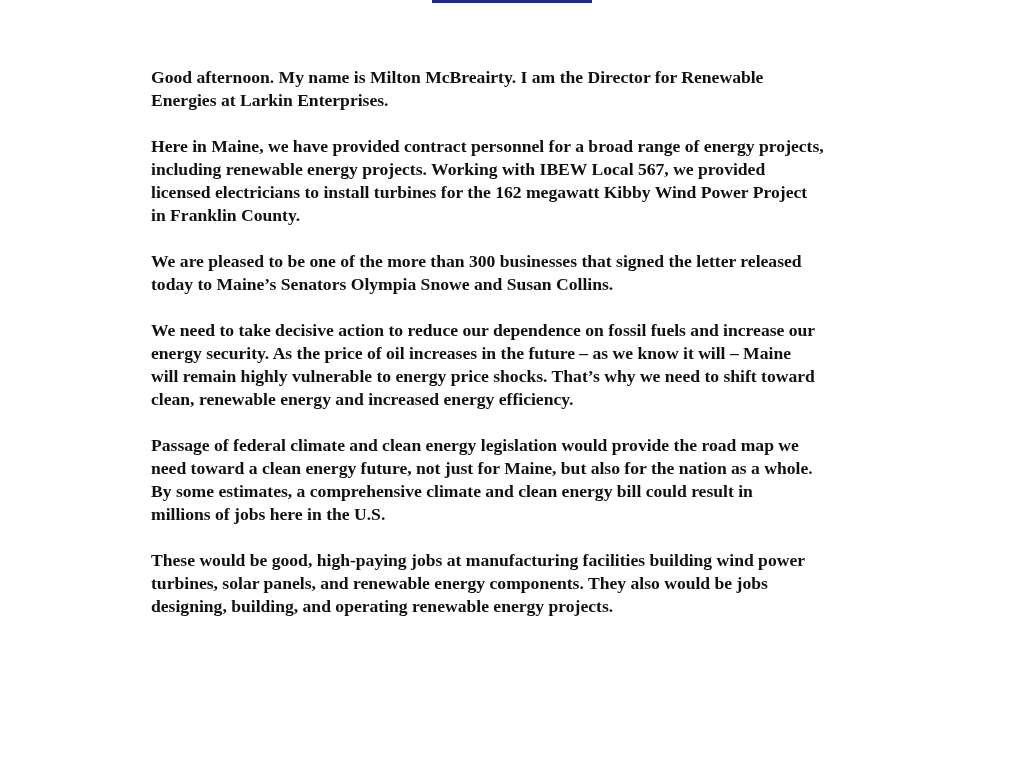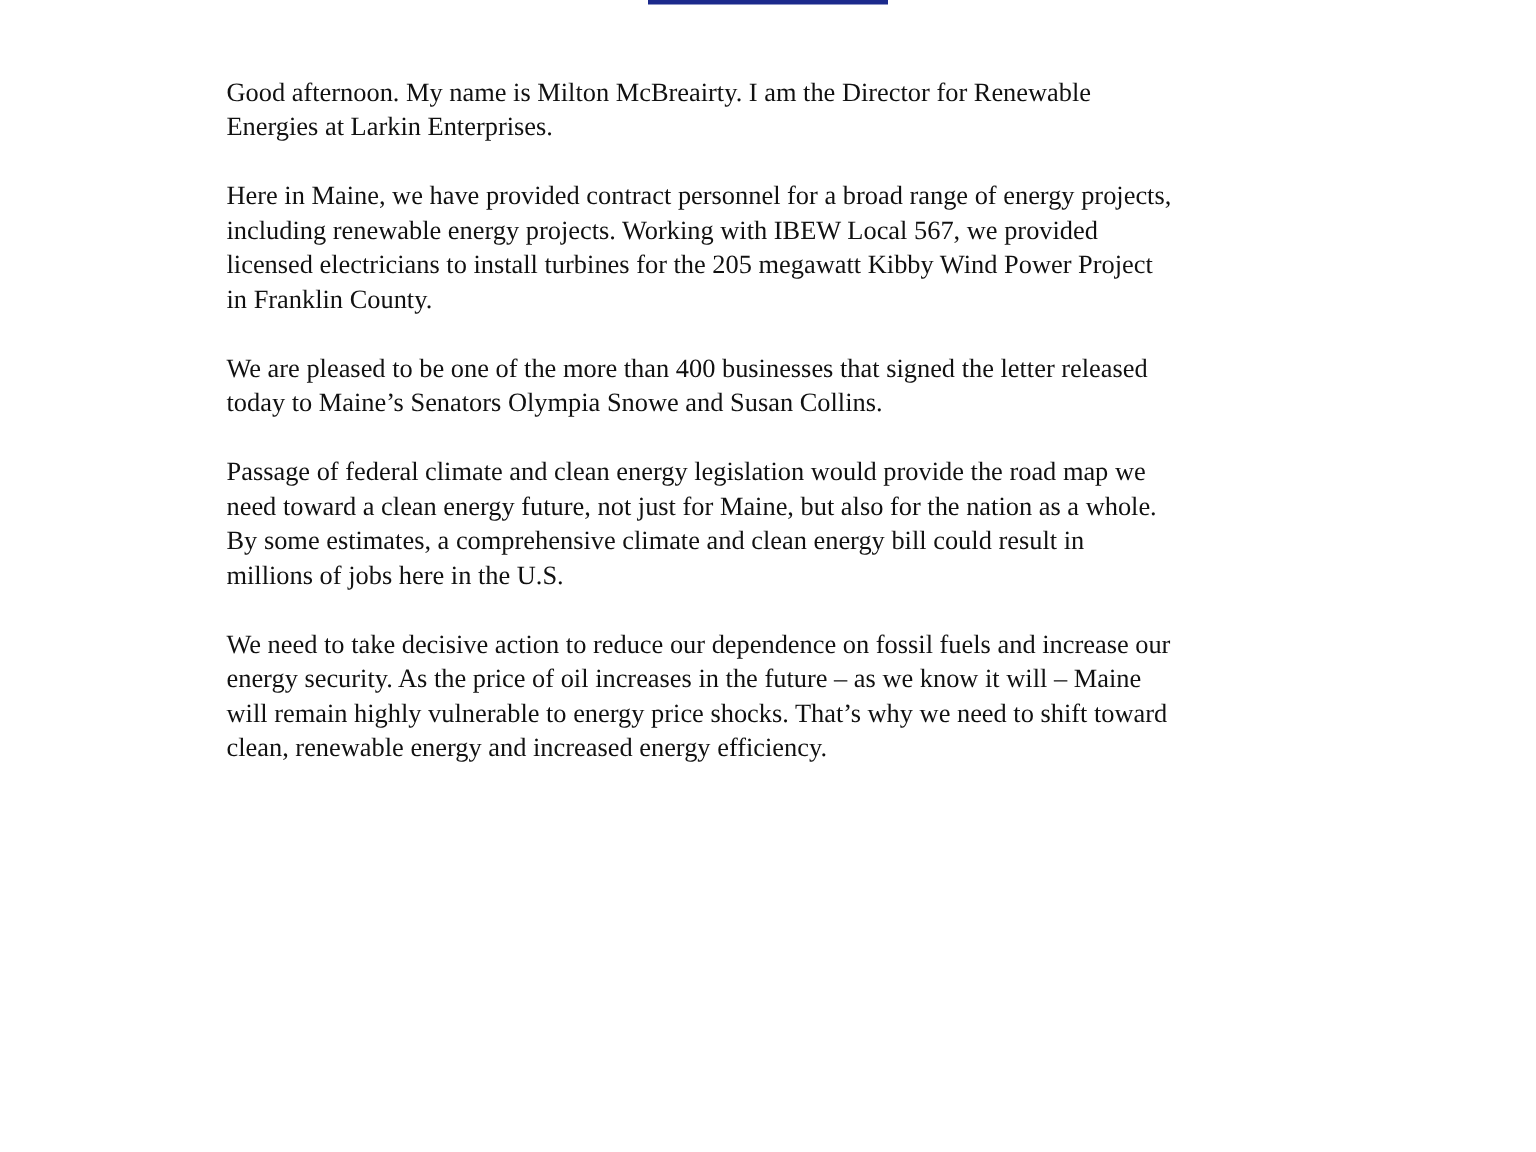"Good afternoon. My name is" .doc p { font-weight: none -> bold; margin: 0 0 23px 0 -> 16px 0 23px 0 }
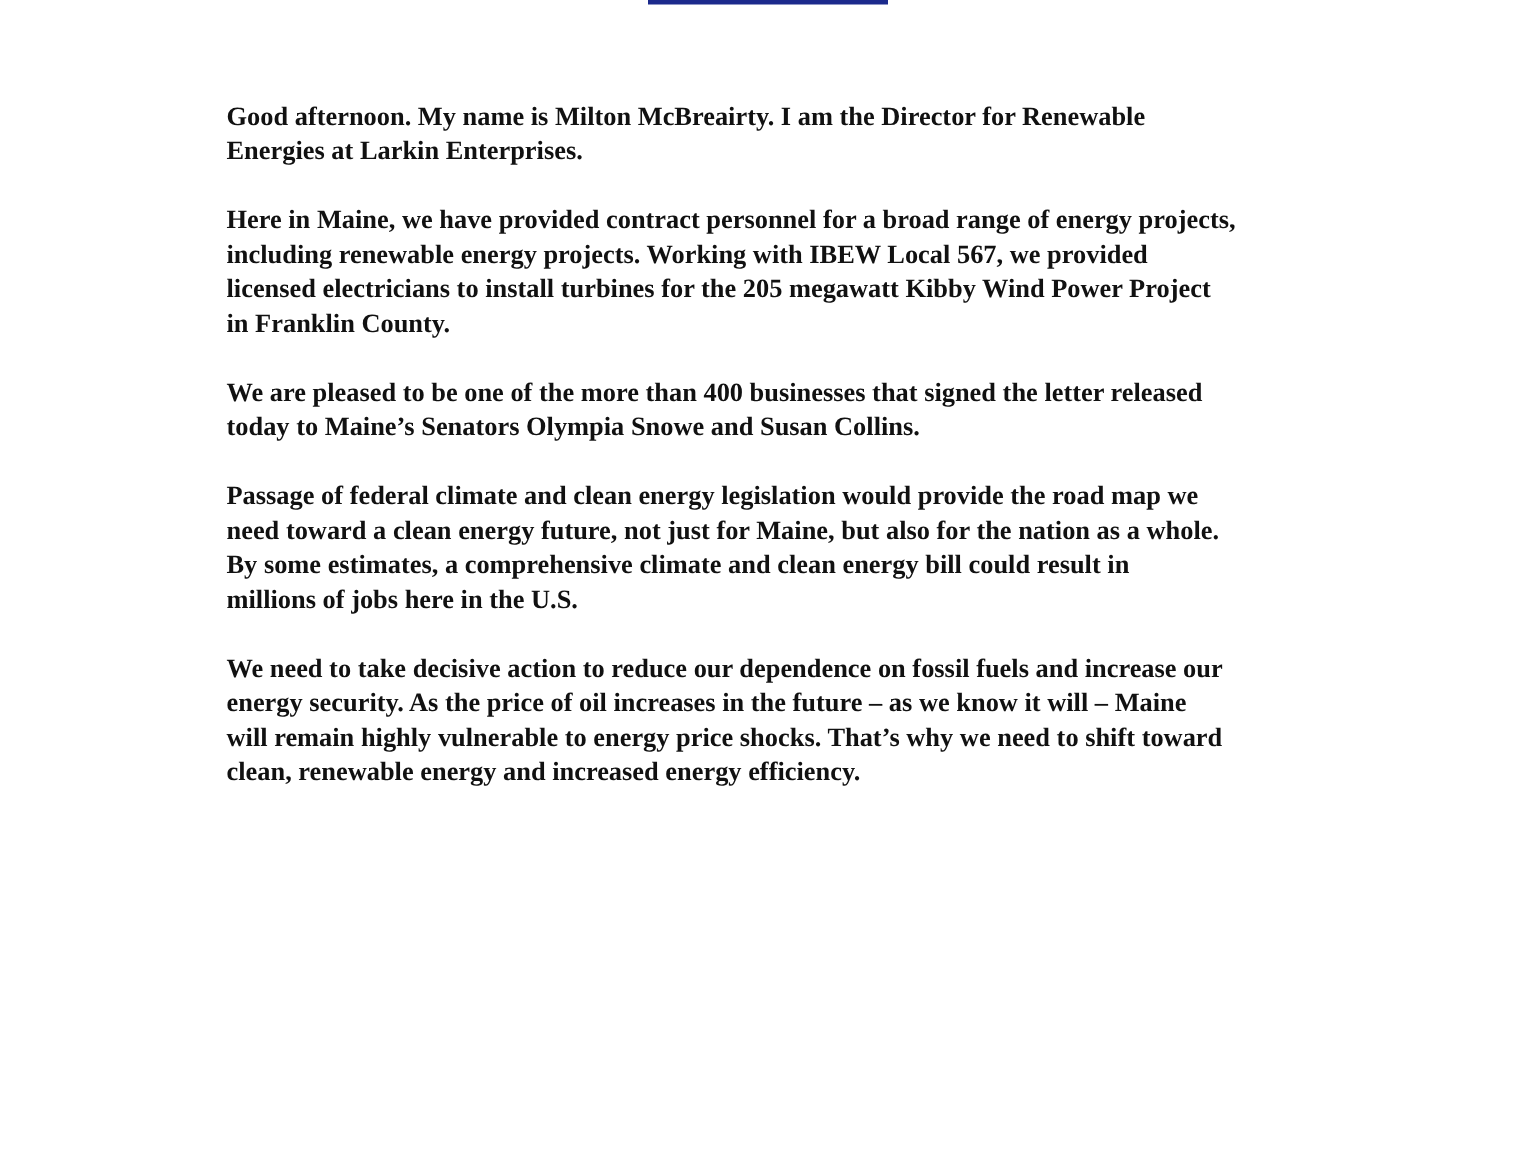"Here in Maine, we have" p { text: 205 -> 162 }
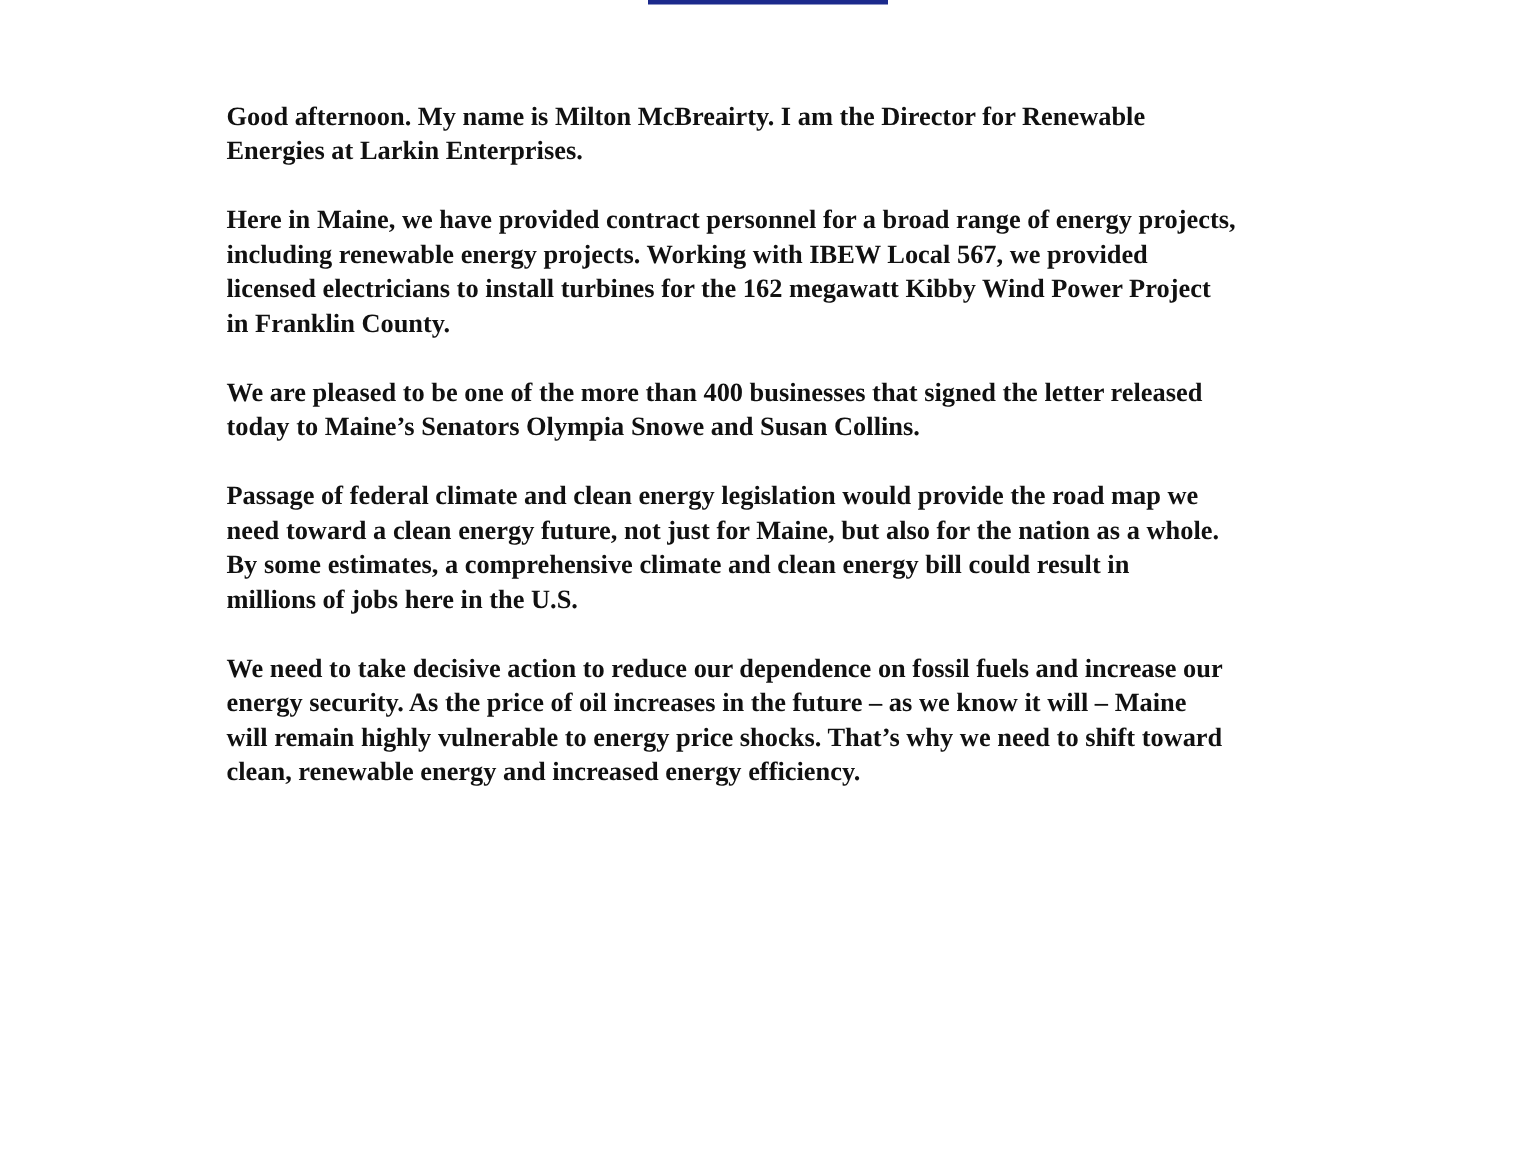"We are pleased to be" p { text: 400 -> 300 }
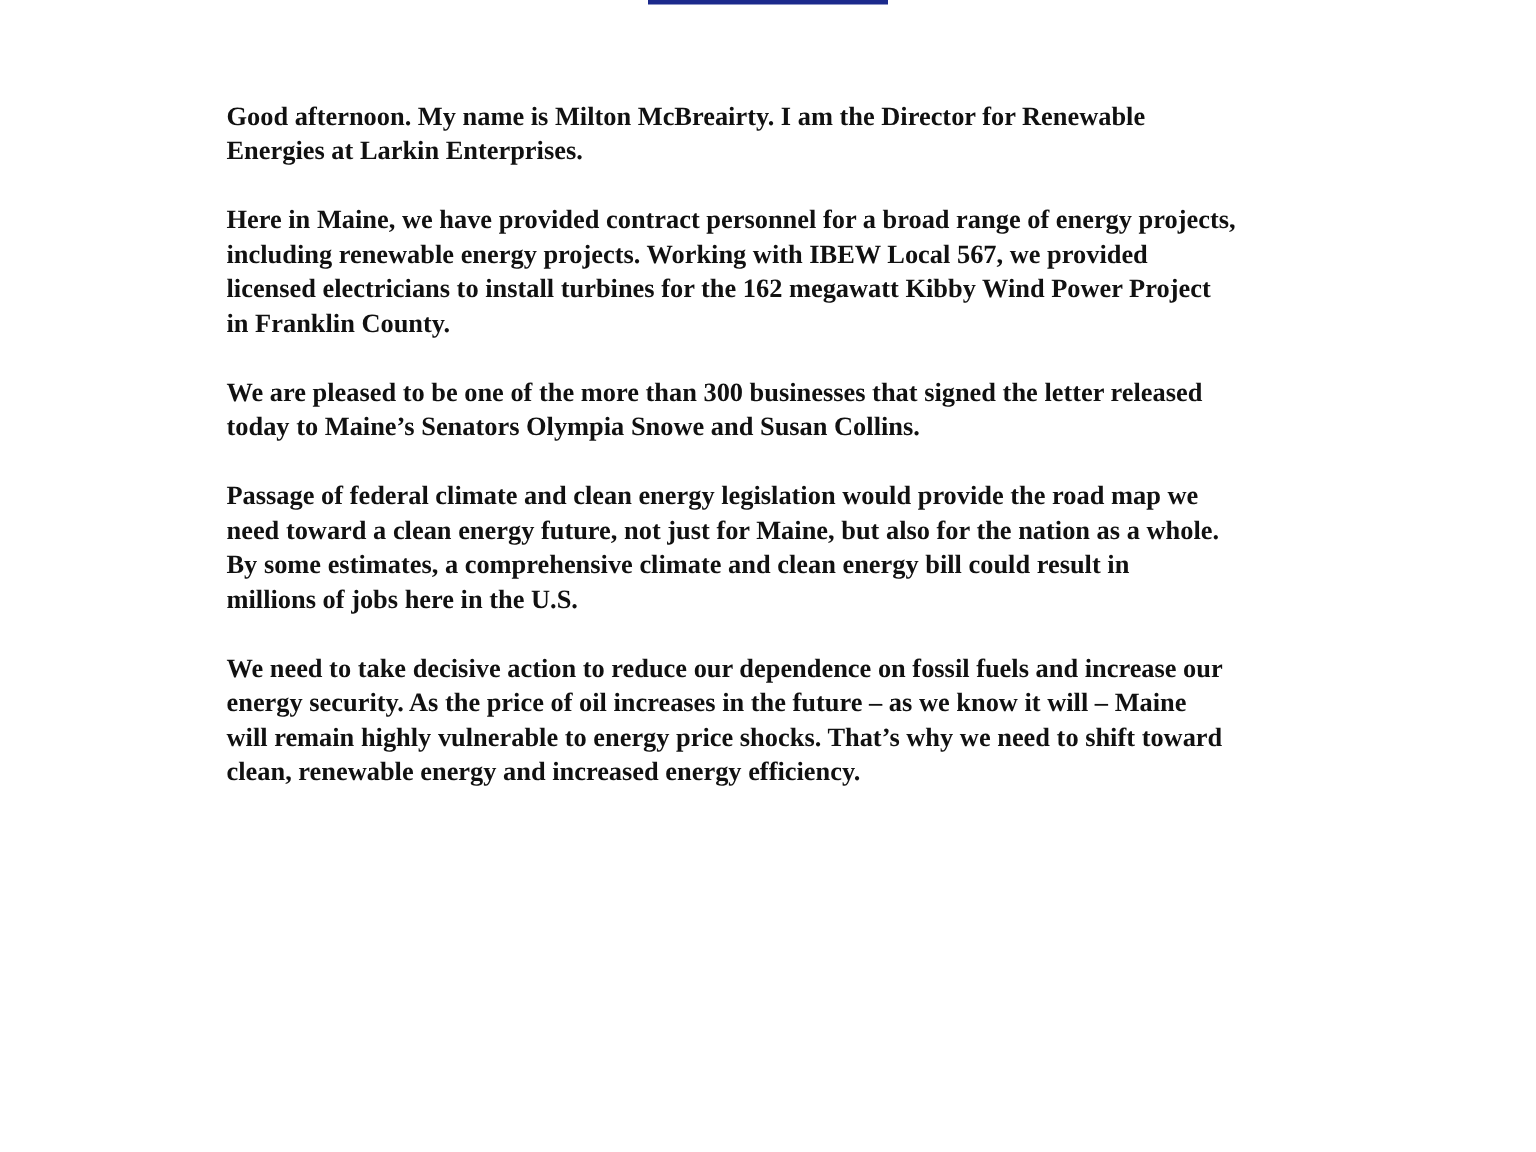"Passage of federal climate and" p { order: before "We need to take decisive" -> after "We need to take decisive" }
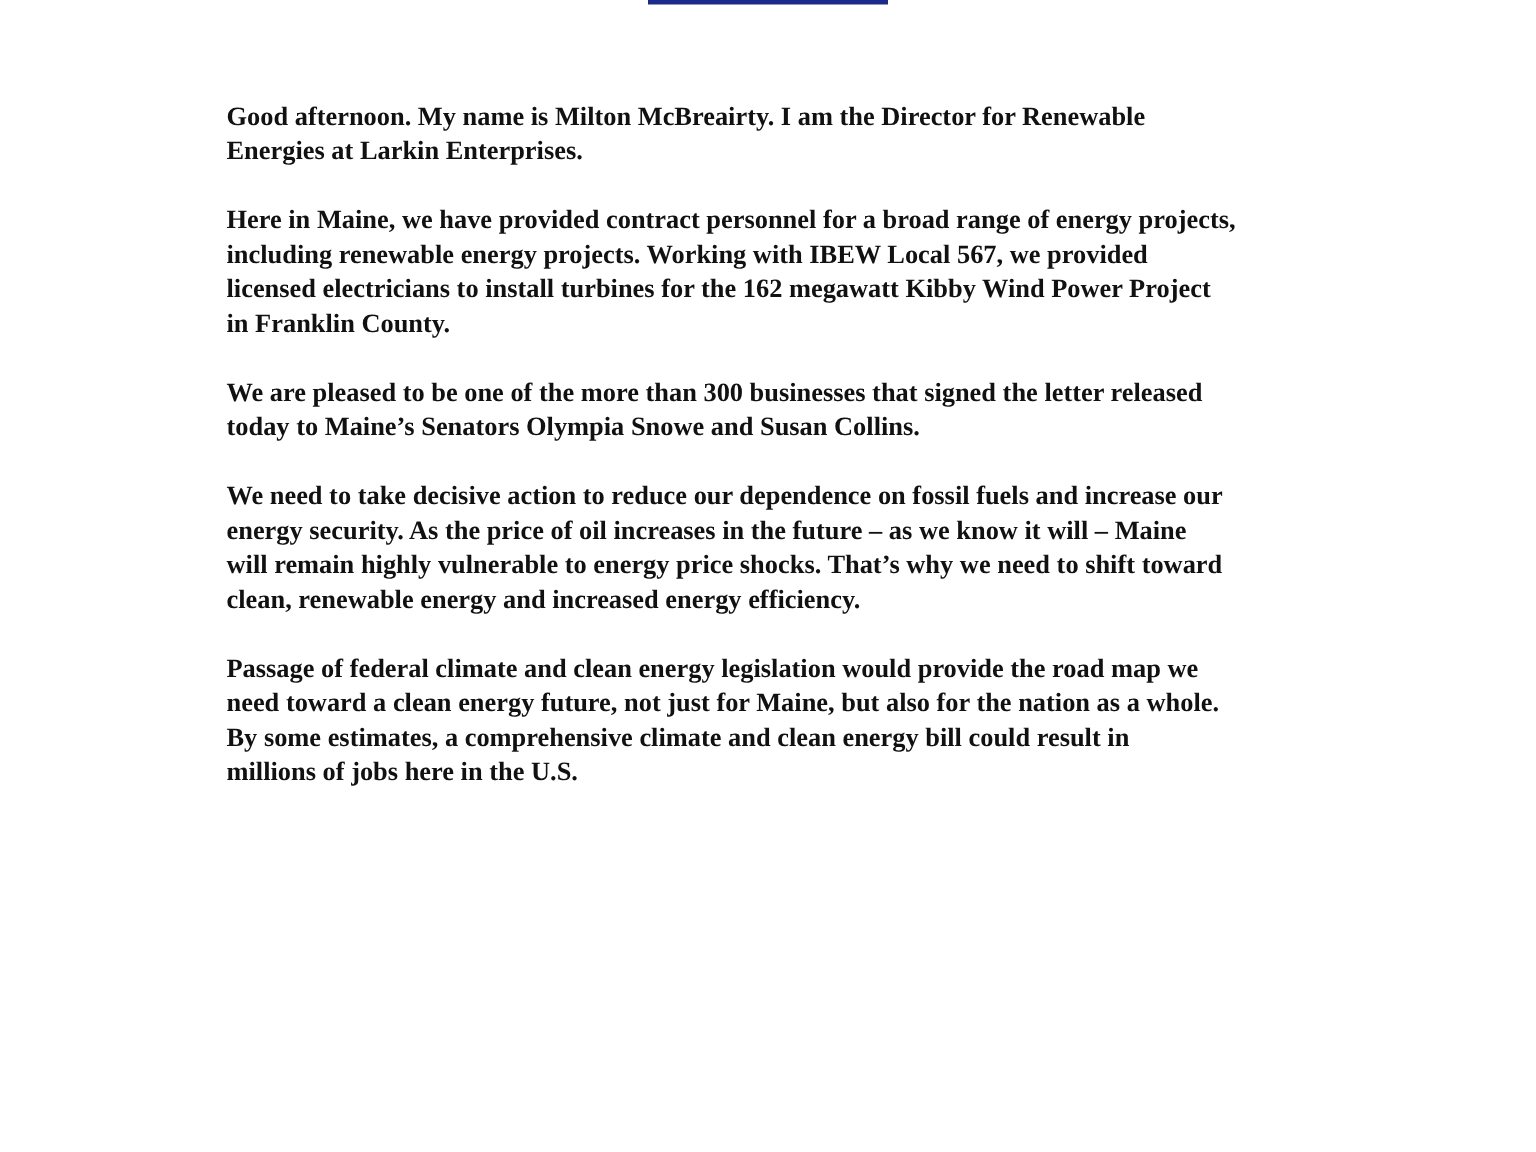"These would be good, high-paying" p { html: none -> <p>These would be good, high-paying jobs at manufacturing facilities building wind power turbines, solar panels, and renewable energy components. They also would be jobs designing, building, and operating renewable energy projects.</p> }
